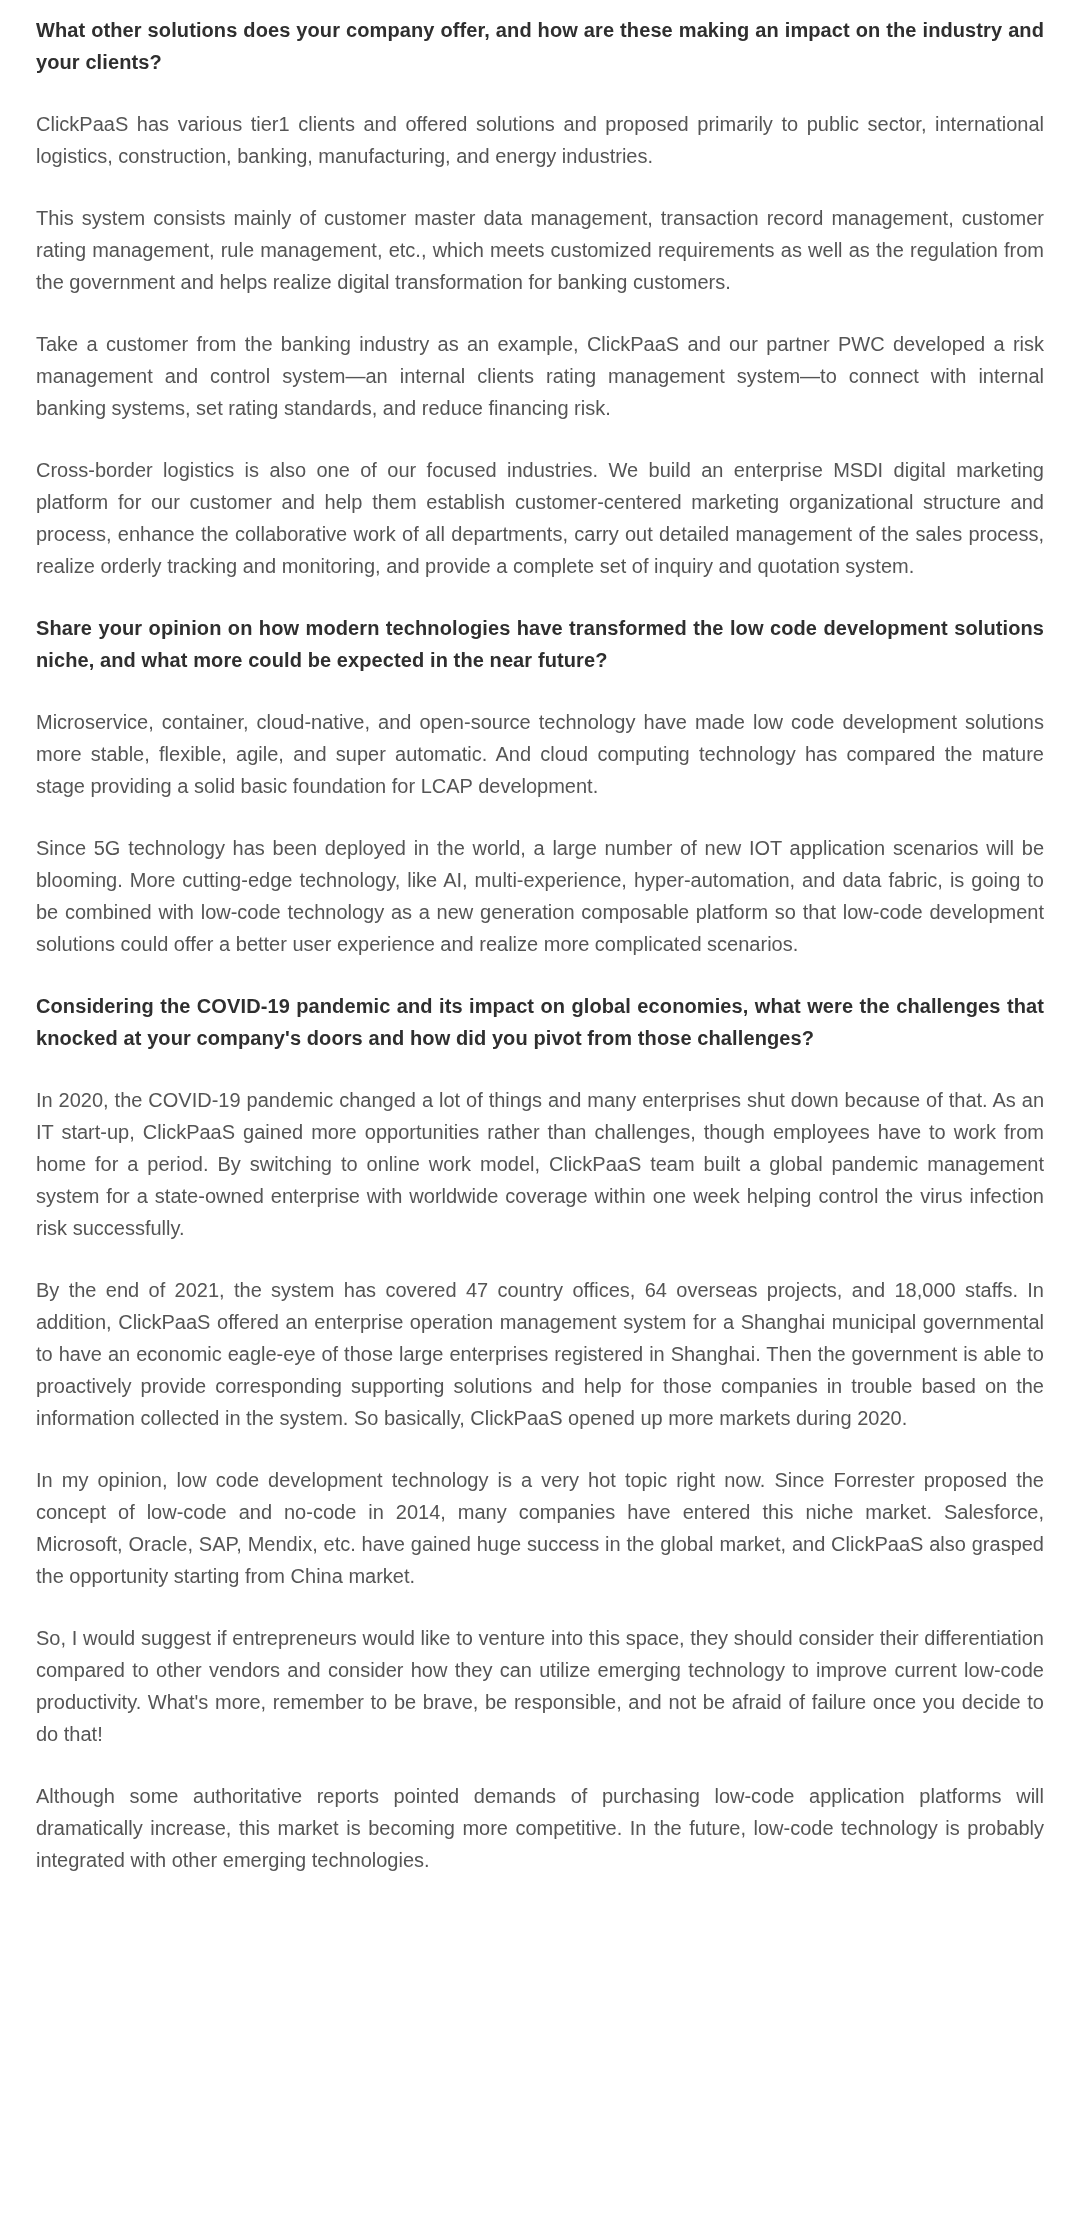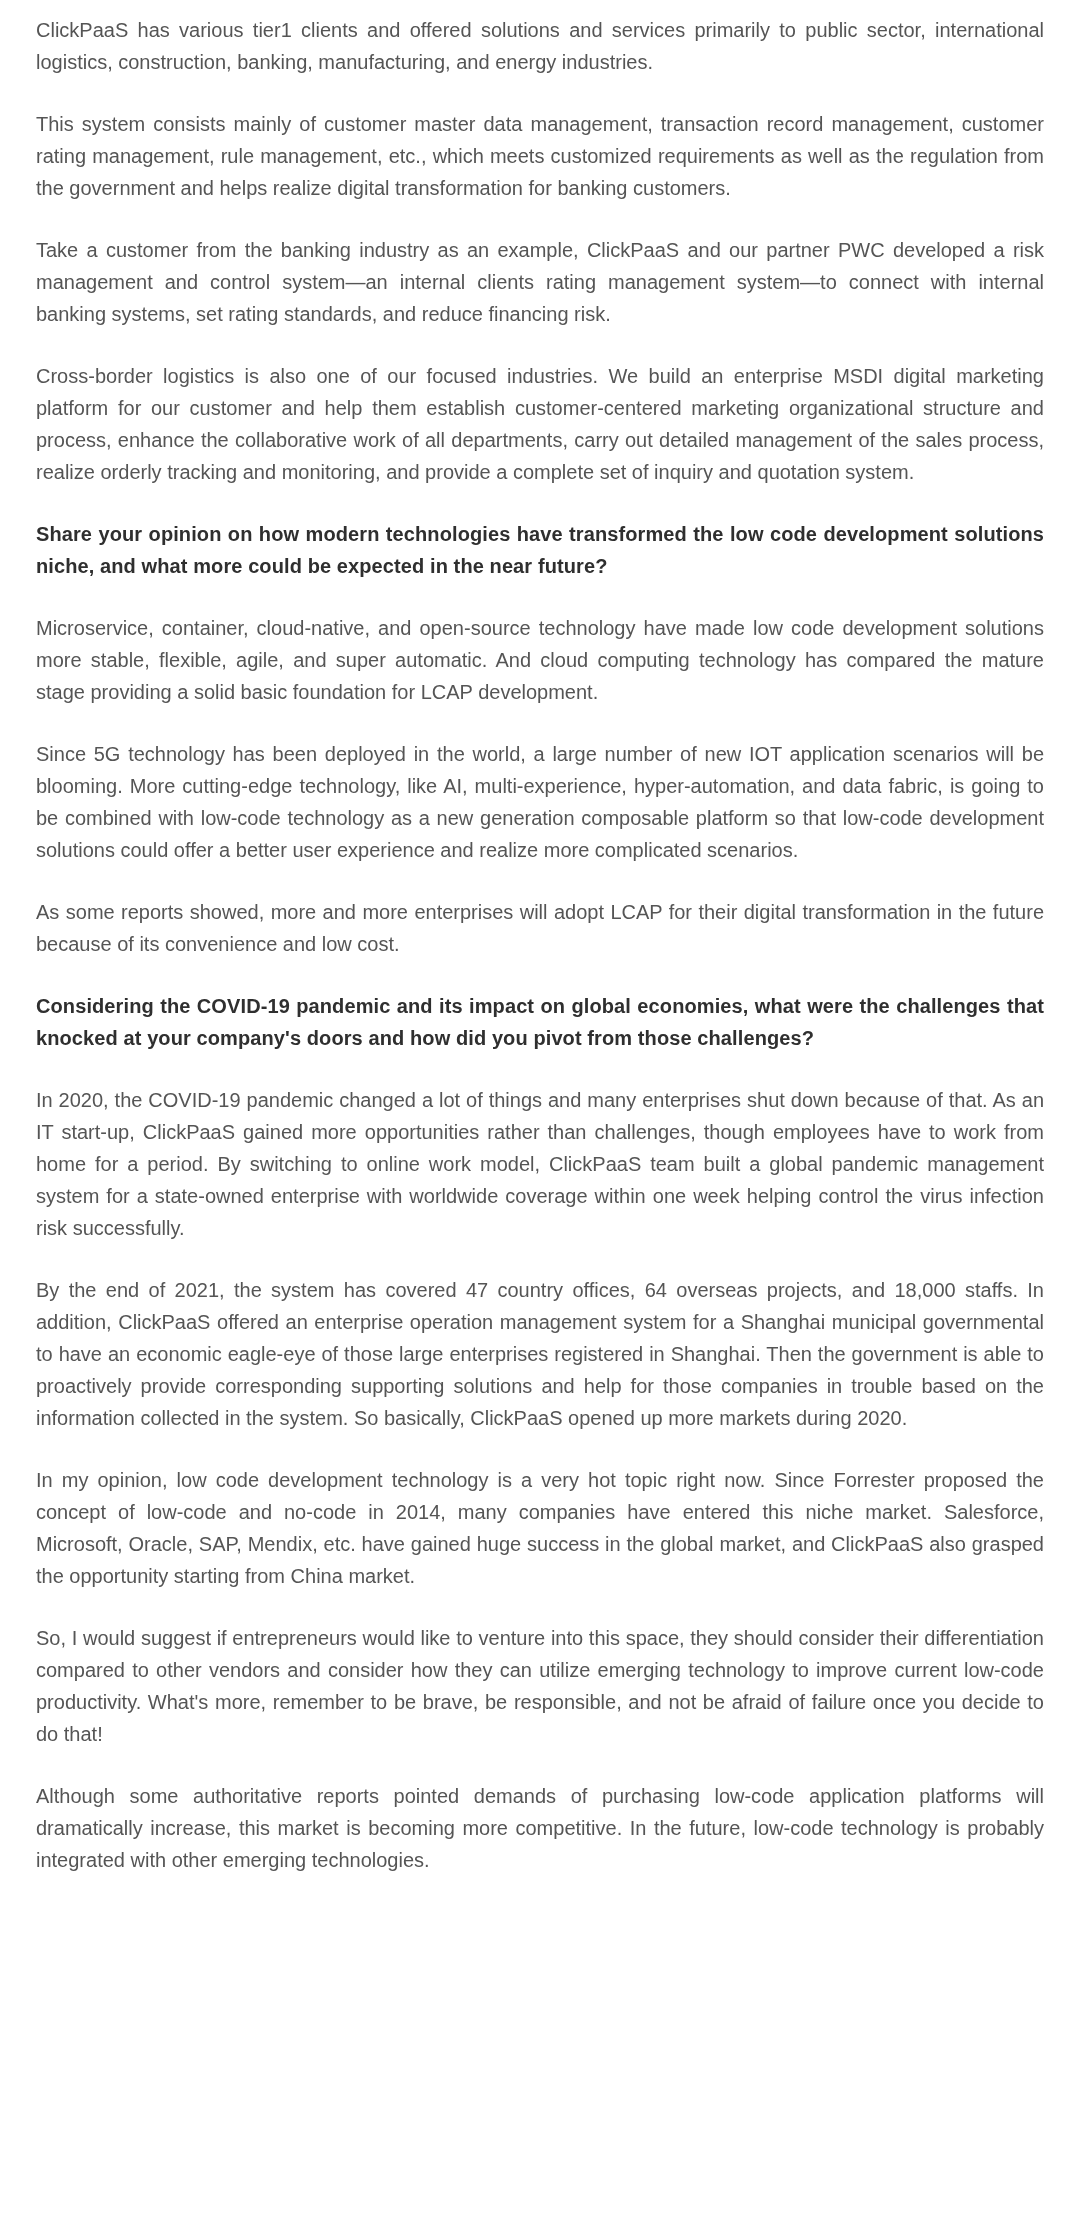"What other solutions does your" h2.question { html: none -> <h2>What other solutions does your company offer, and how are these making an impact on the industry and your clients?</h2> }
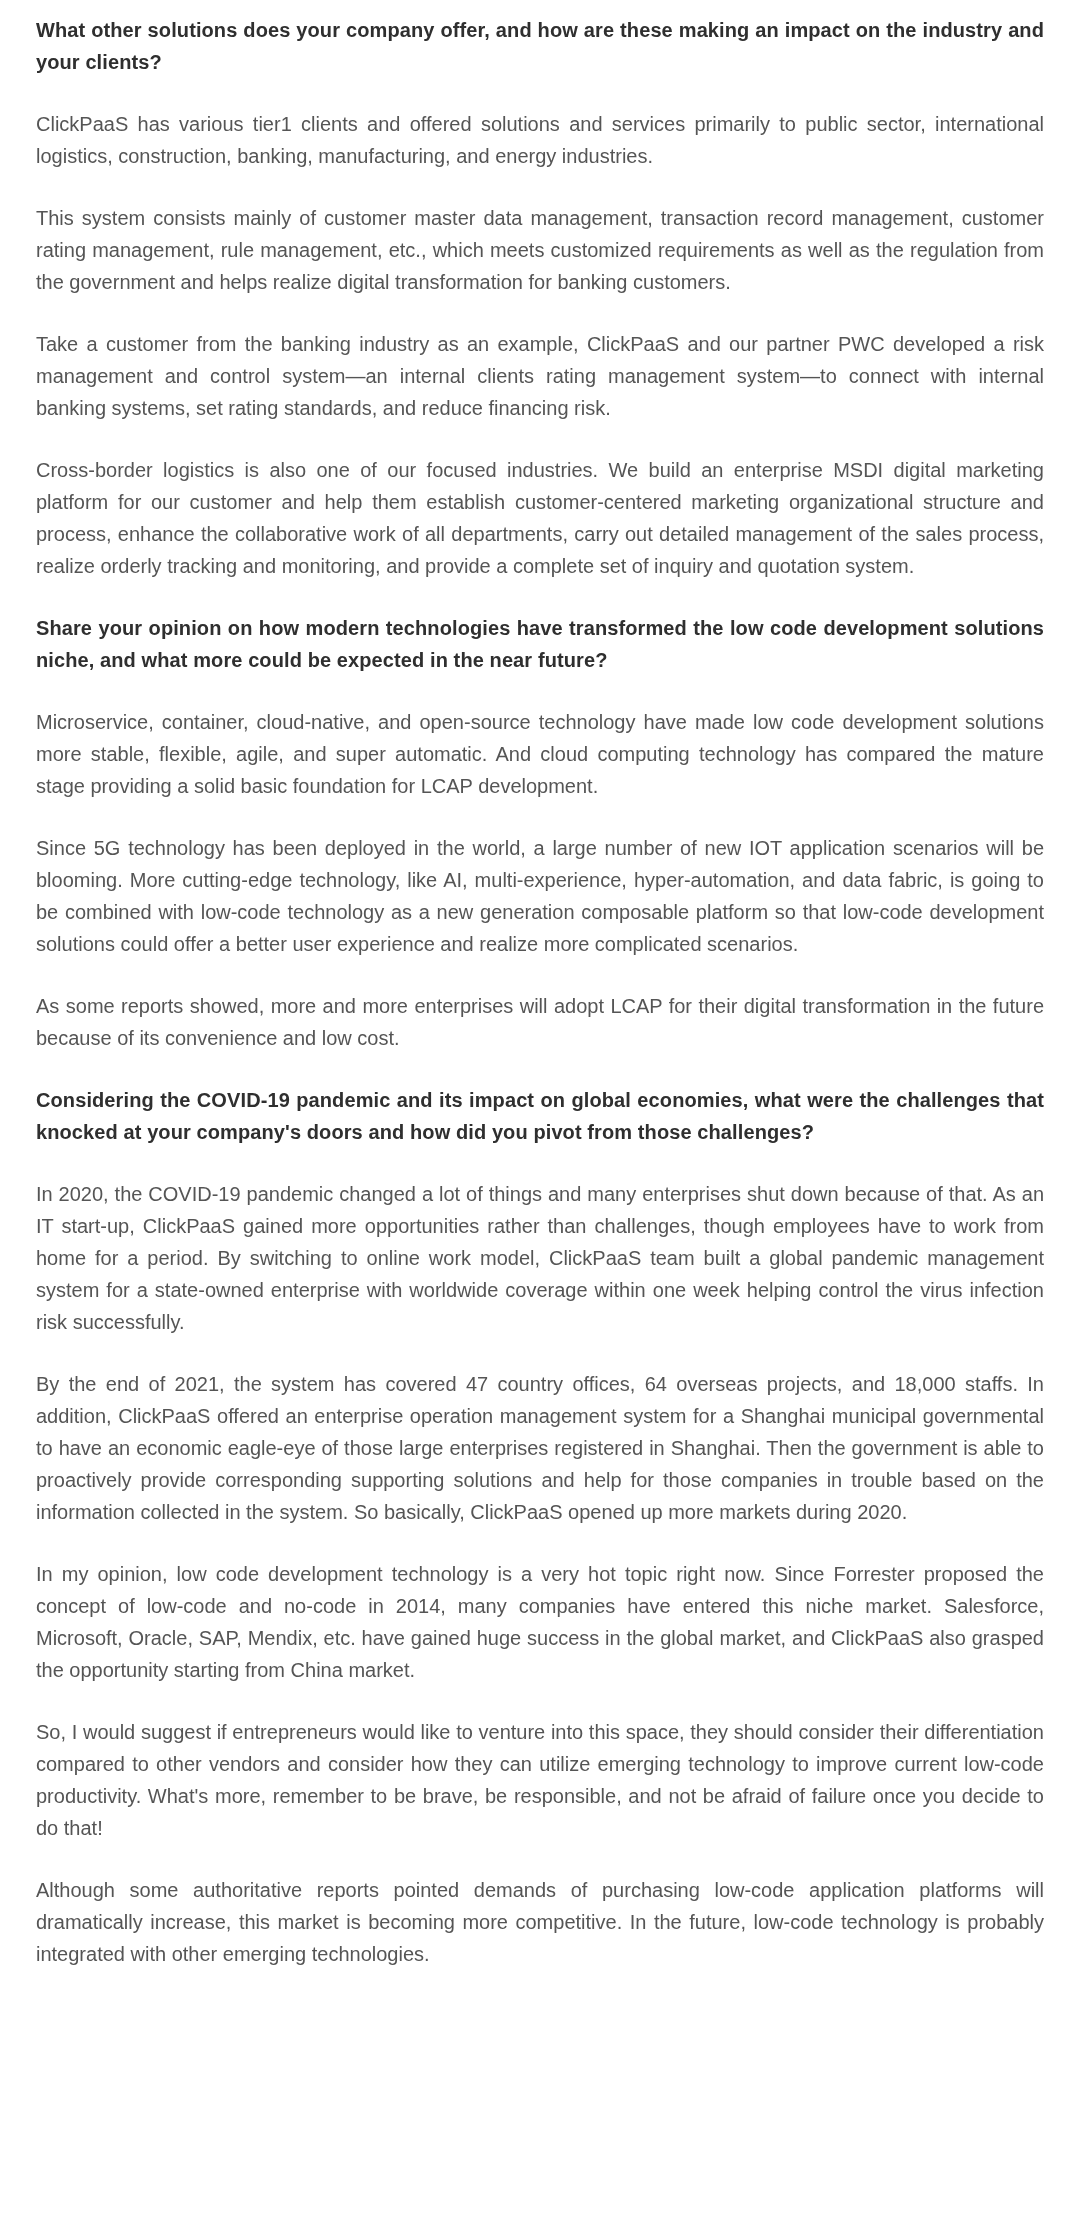"ClickPaaS has various tier1 clients" p.answer { text: services -> proposed }
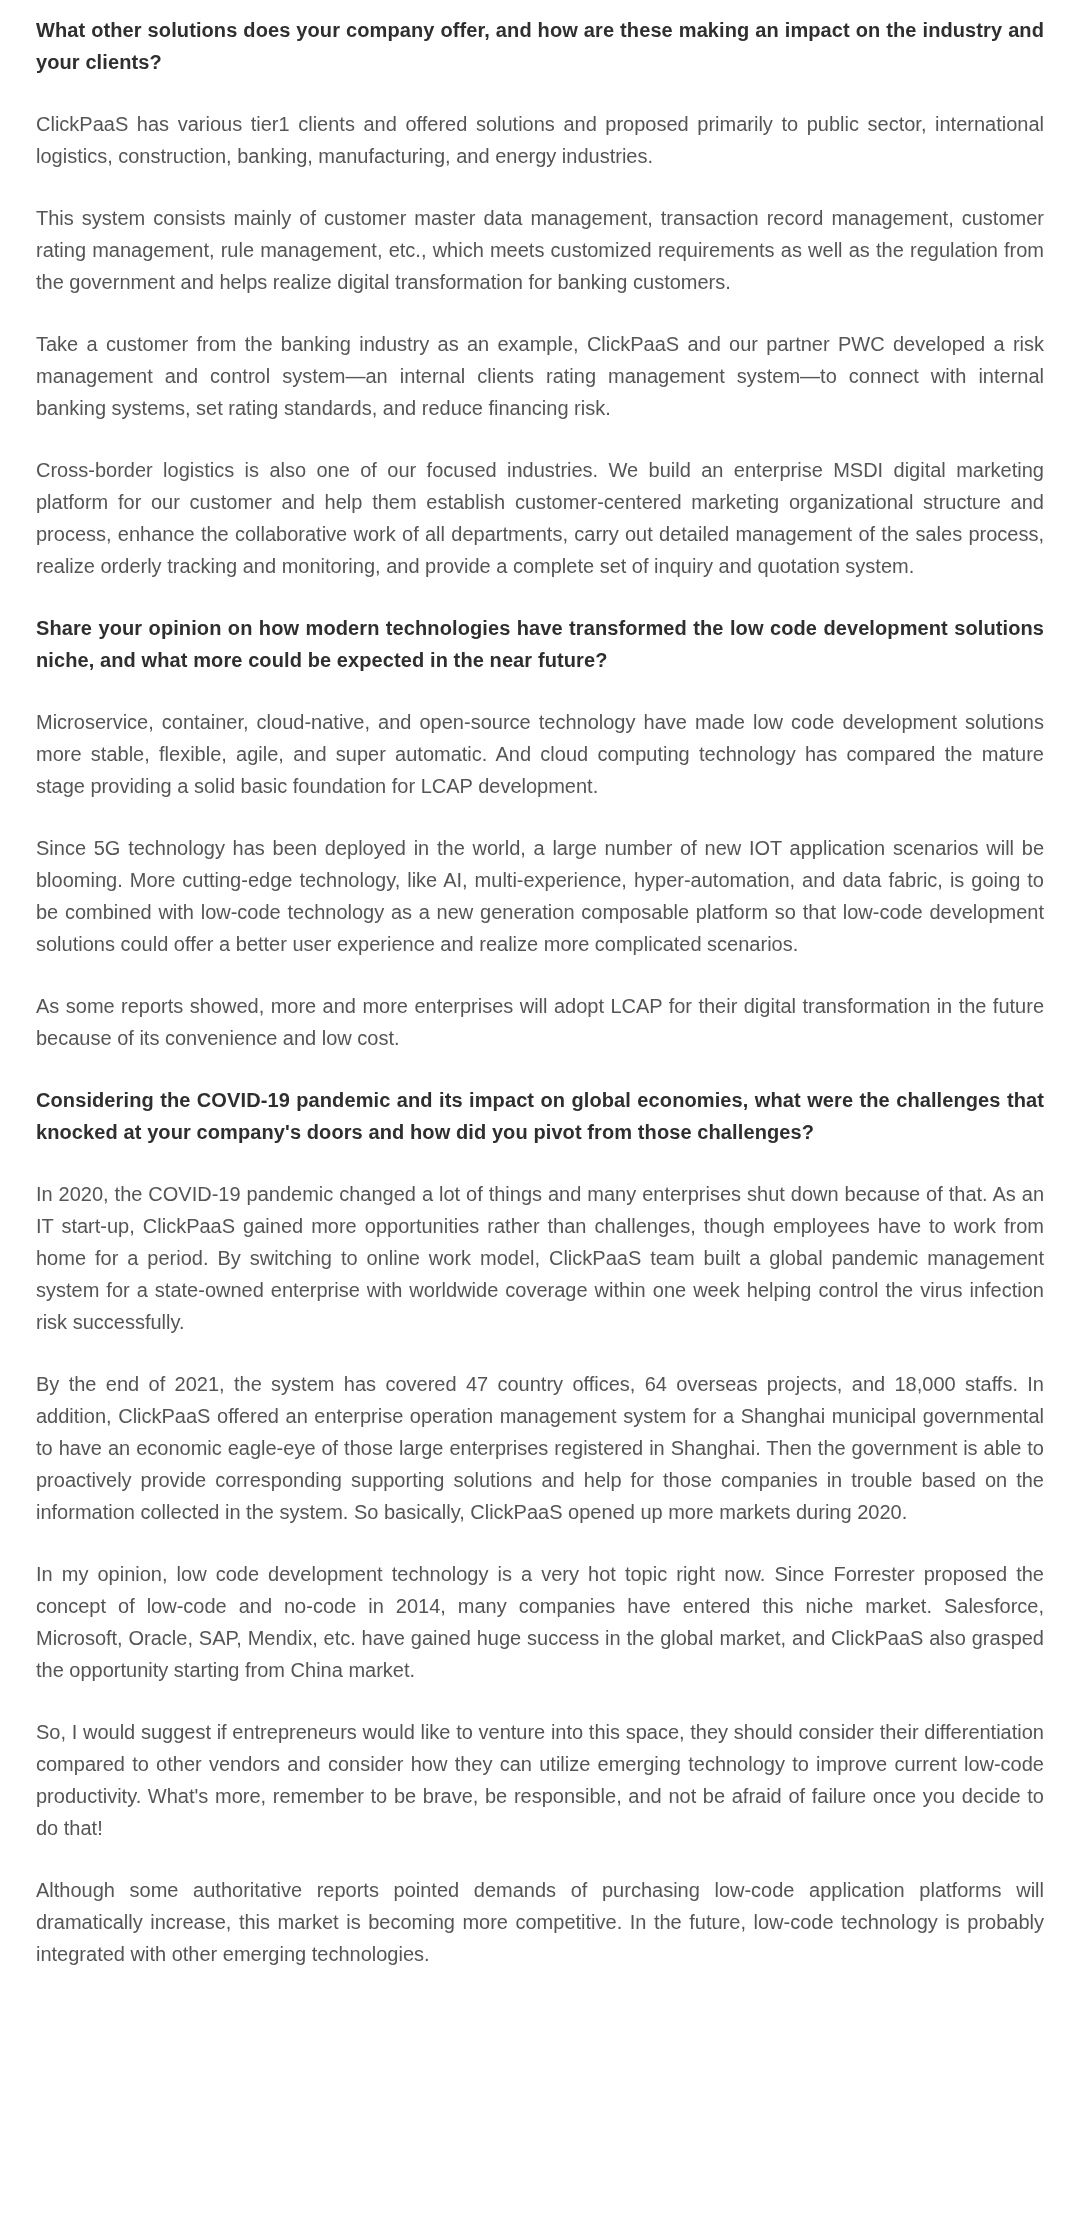"As some reports showed, more" p.answer { html: <p>As some reports showed, more and more enterprises will adopt LCAP for their digital transformation in the future because of its convenience and low cost.</p> -> none }
